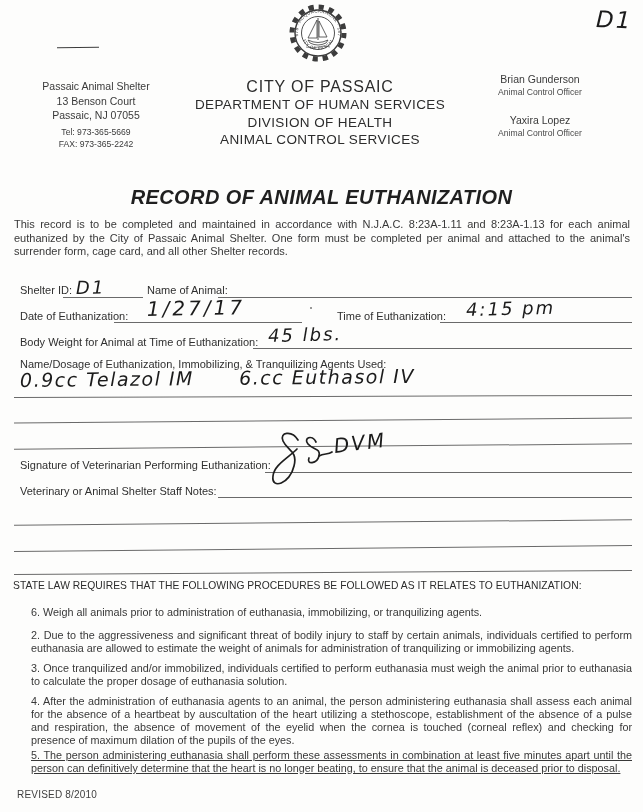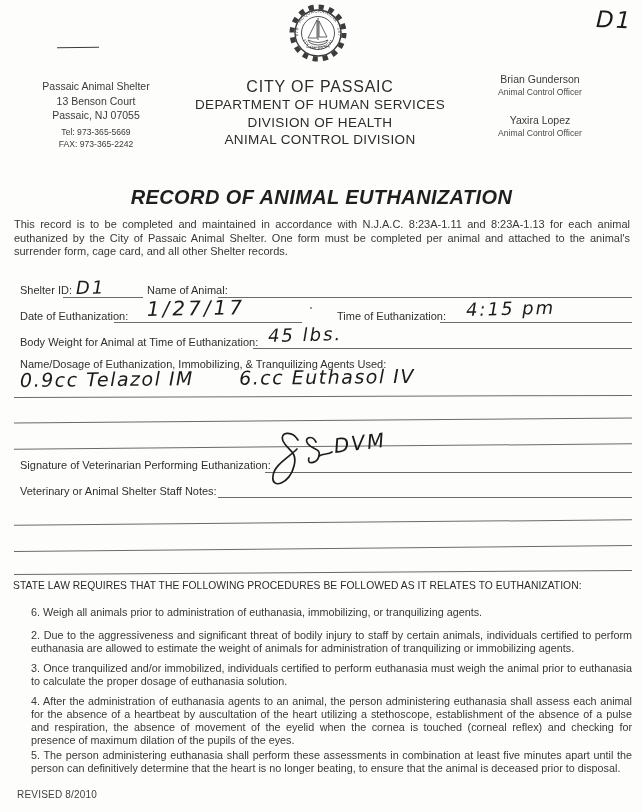"ANIMAL CONTROL DIVISION" div.agency-rest { text: DIVISION -> SERVICES }
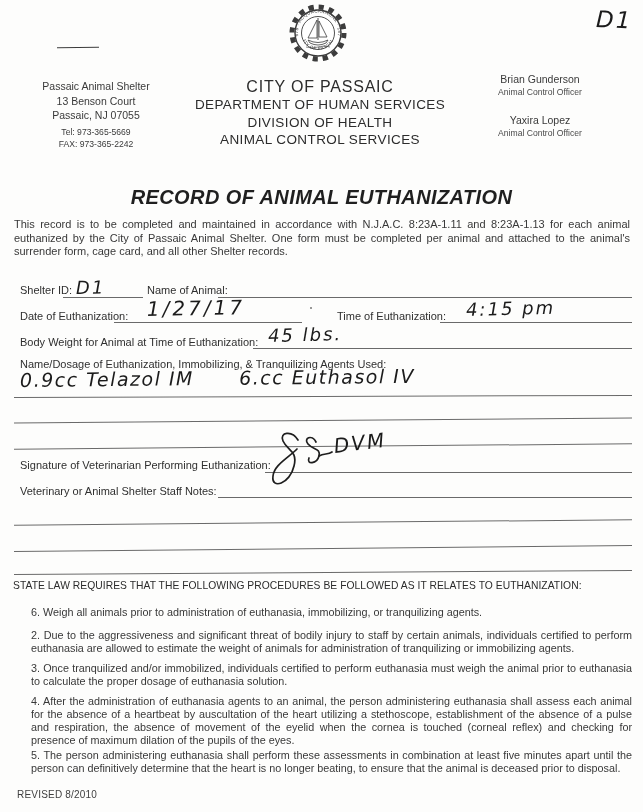"5. The person administering euthanasia" div.abs { text-decoration: none -> underline }
